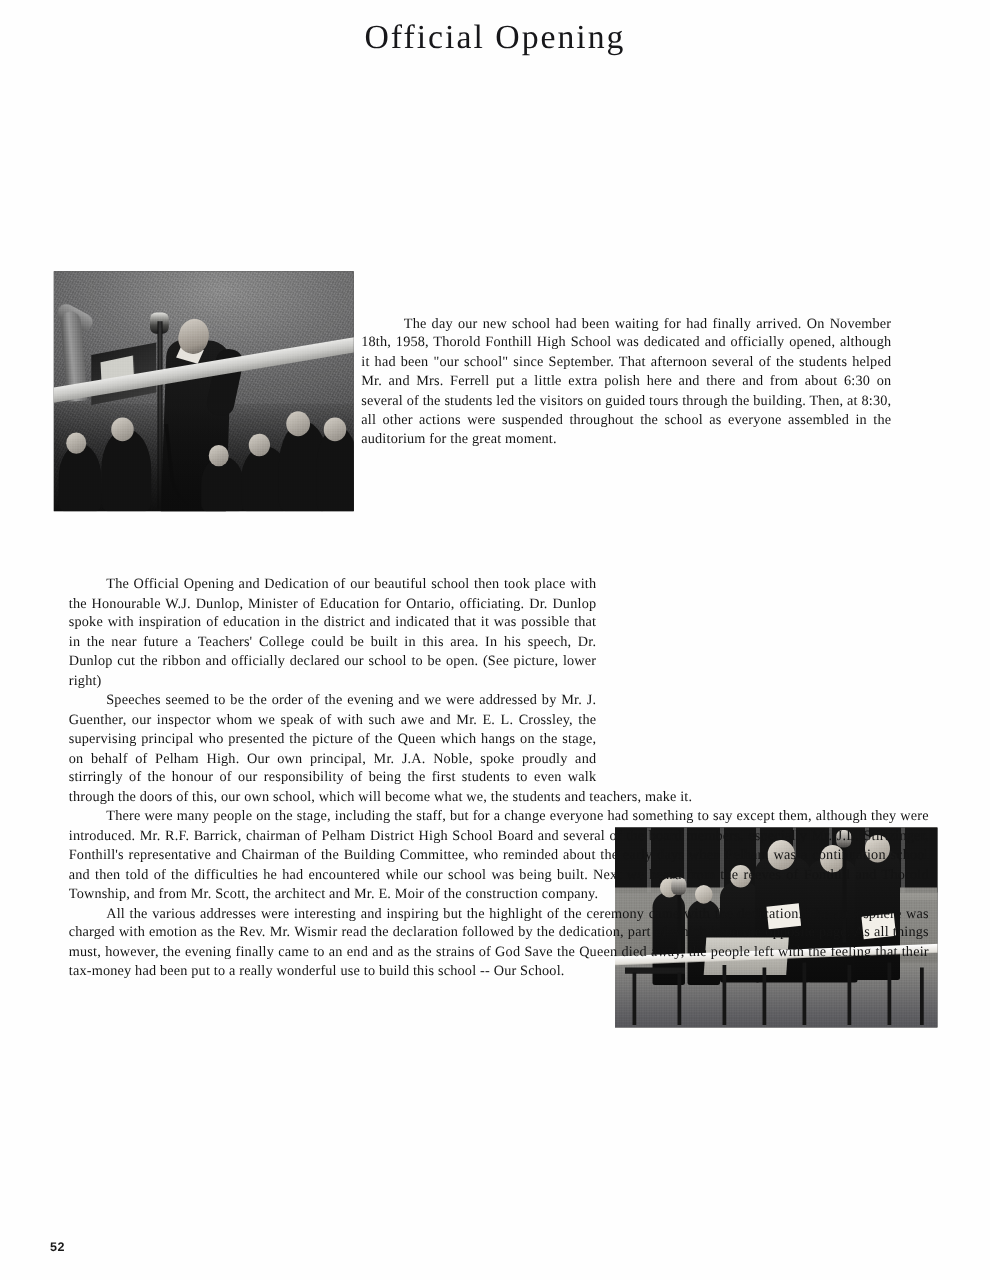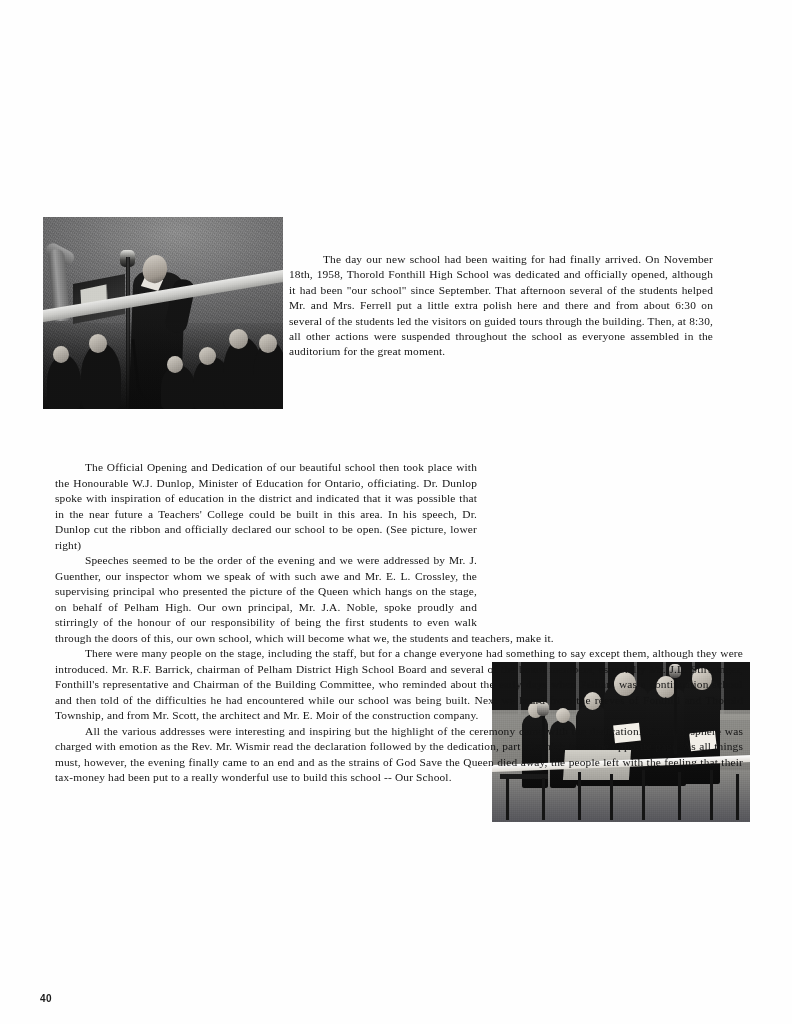"Official Opening" div.page-title { html: none -> <div>Official Opening</div> }
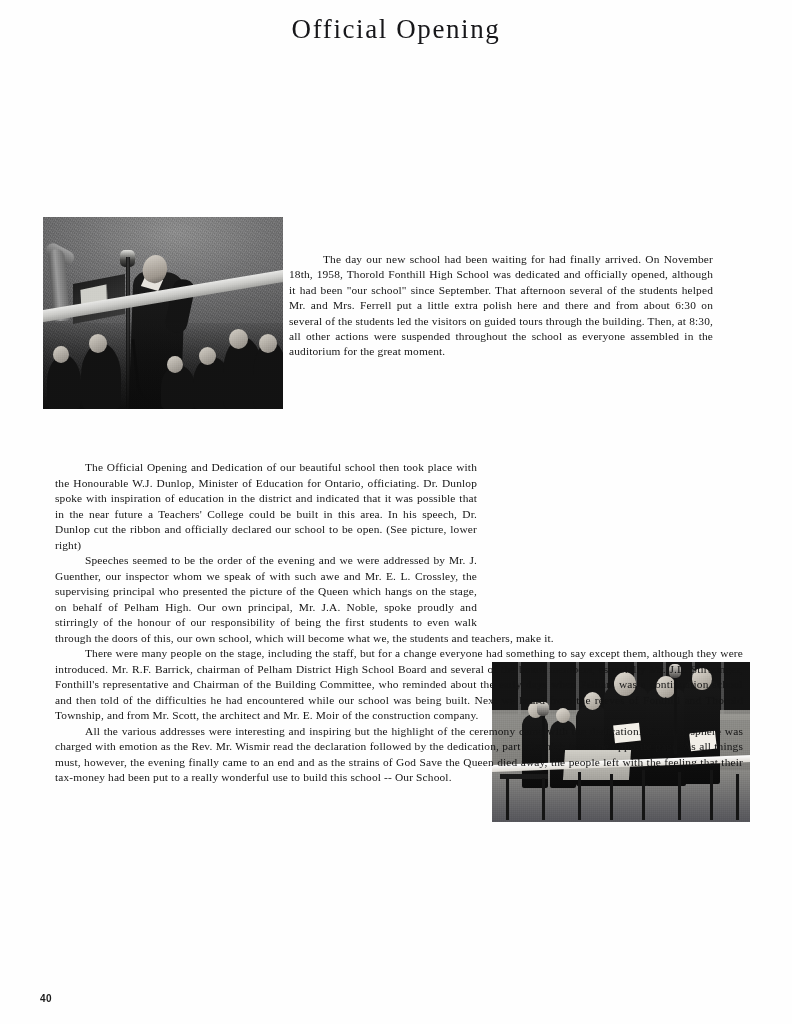"40" div.page-number { text: 40 -> 52 }
